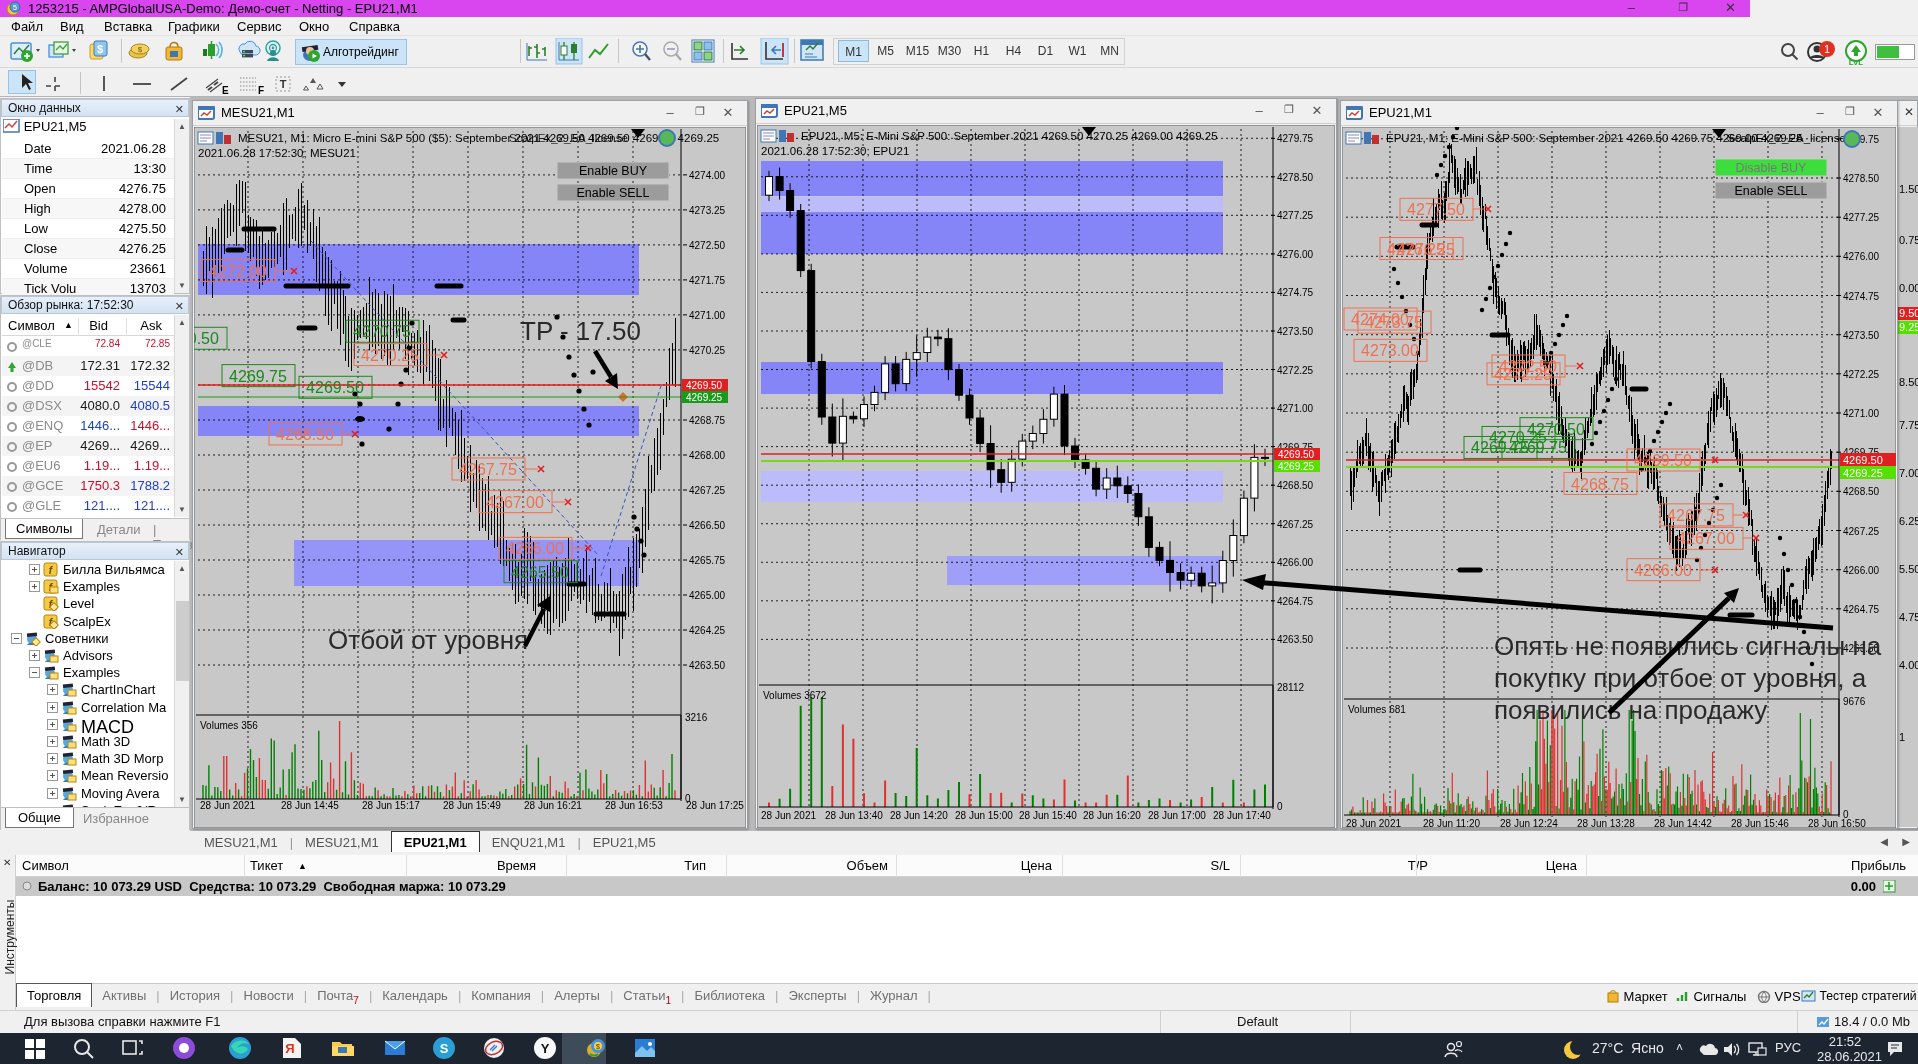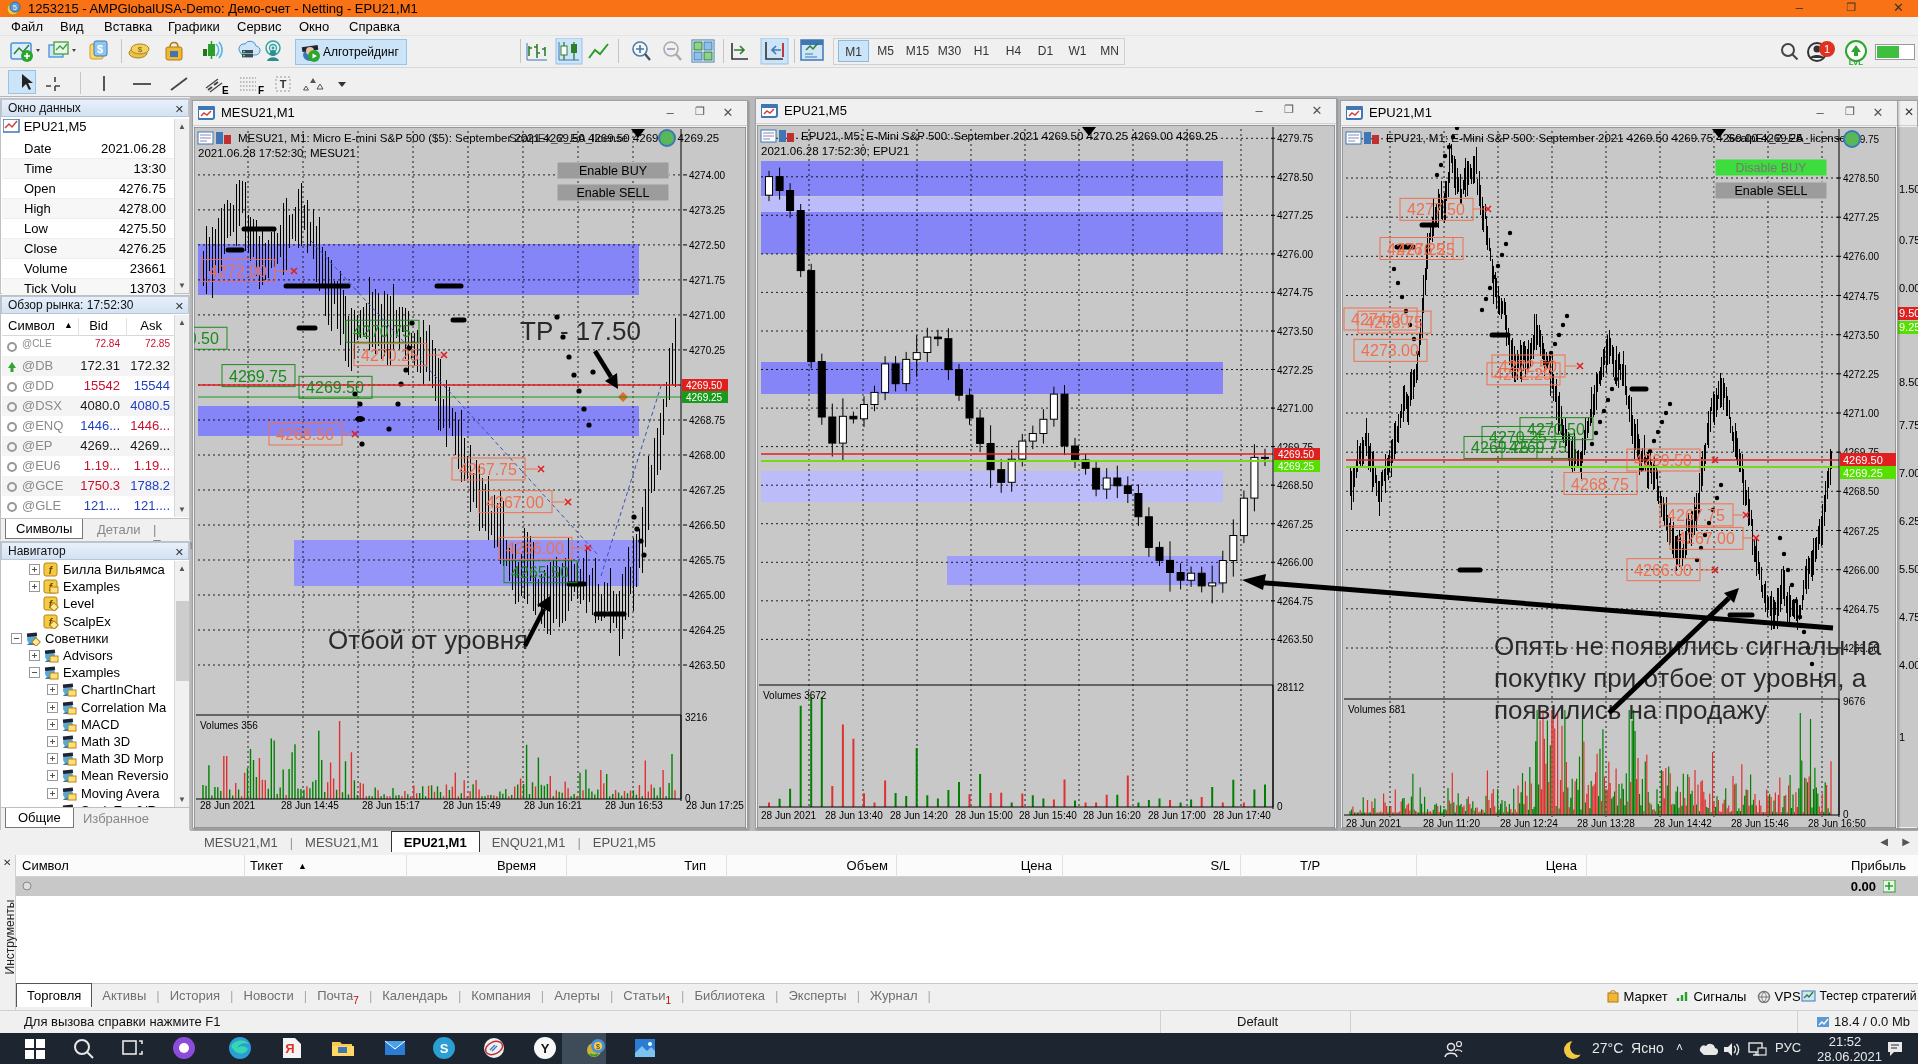"1253215 - AMPGlobalUSA-Demo: Демо-счет -" .titlebar { background: #f97316 -> #d946ef; width: 1918px -> 1750px }
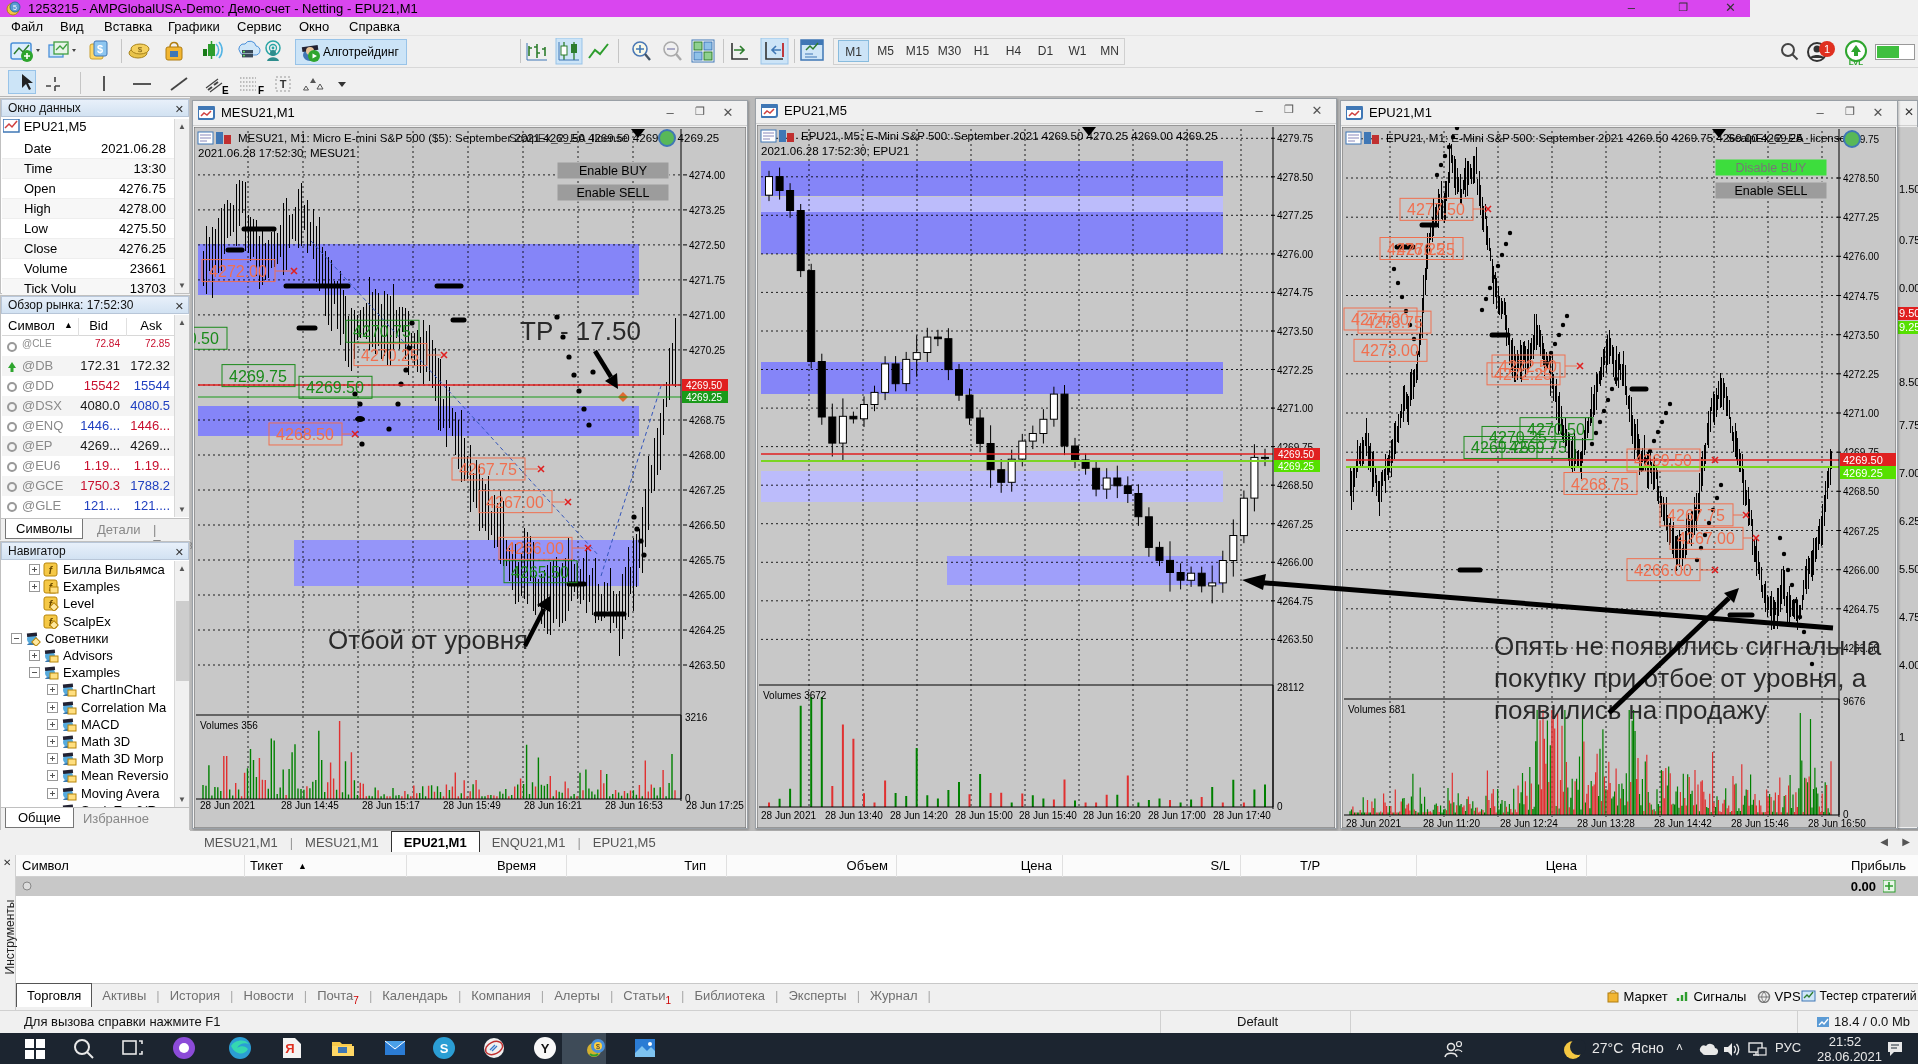"MACD" span.abs { font-size: 13px -> 18px }
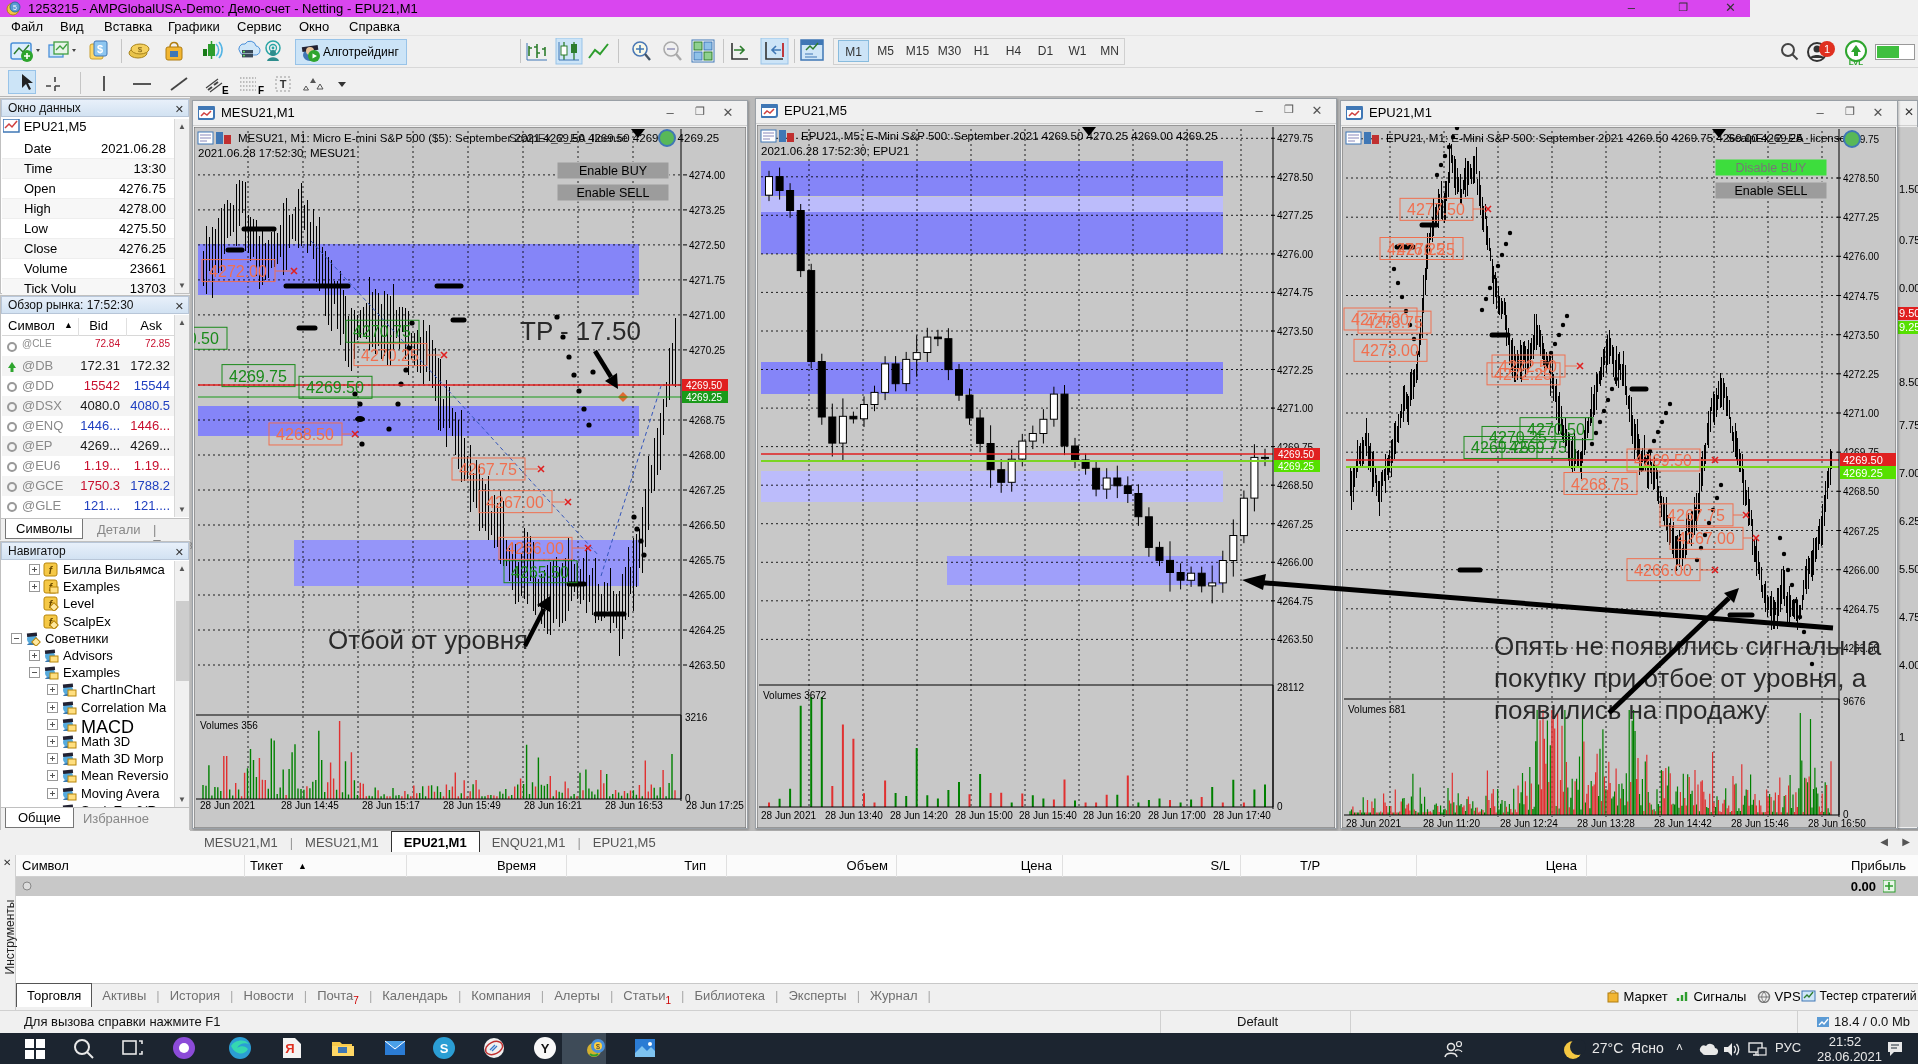"T/P" span { left: 1234px -> 1292px; text-align: center -> right }
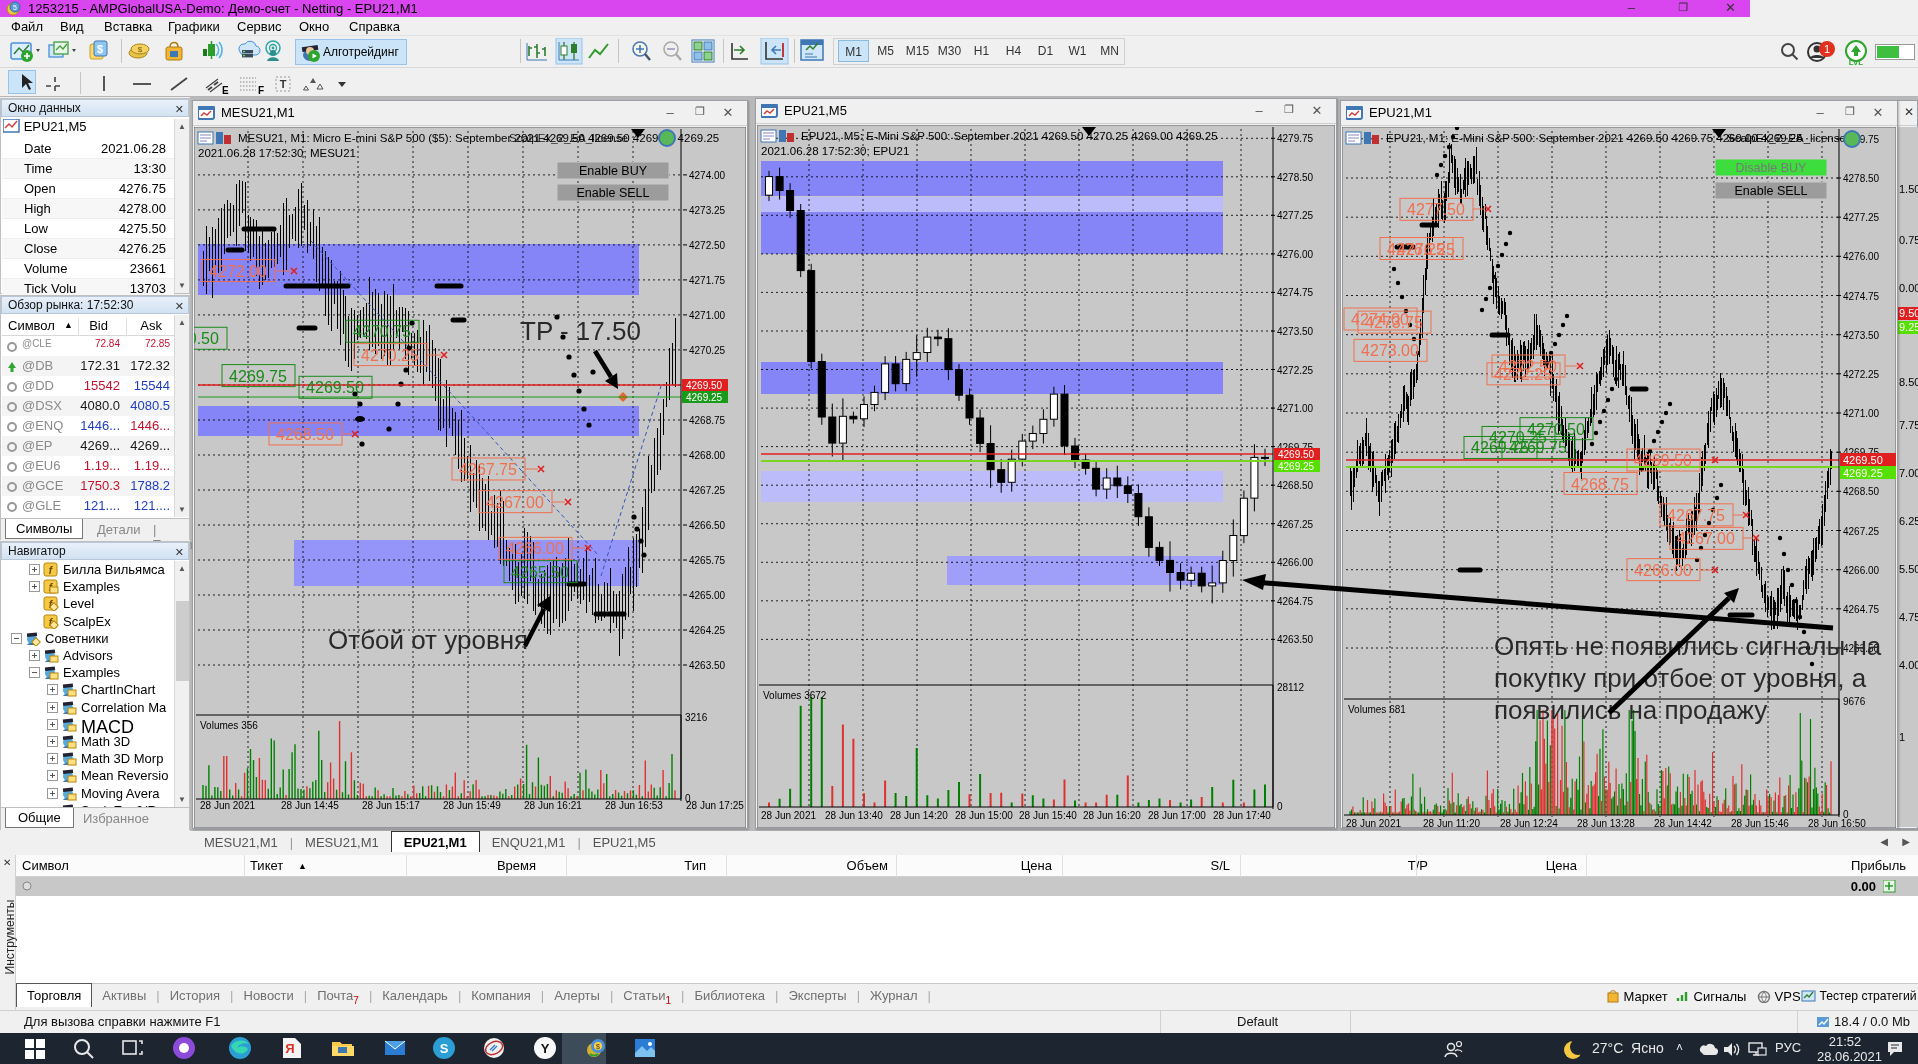"Баланс: 10 073.29 USD Средства:" span { html: none -> <span>Баланс: 10 073.29 USD&nbsp; Средства: 10 073.29&nbsp; Свободная маржа: 10 073.29</span> }
